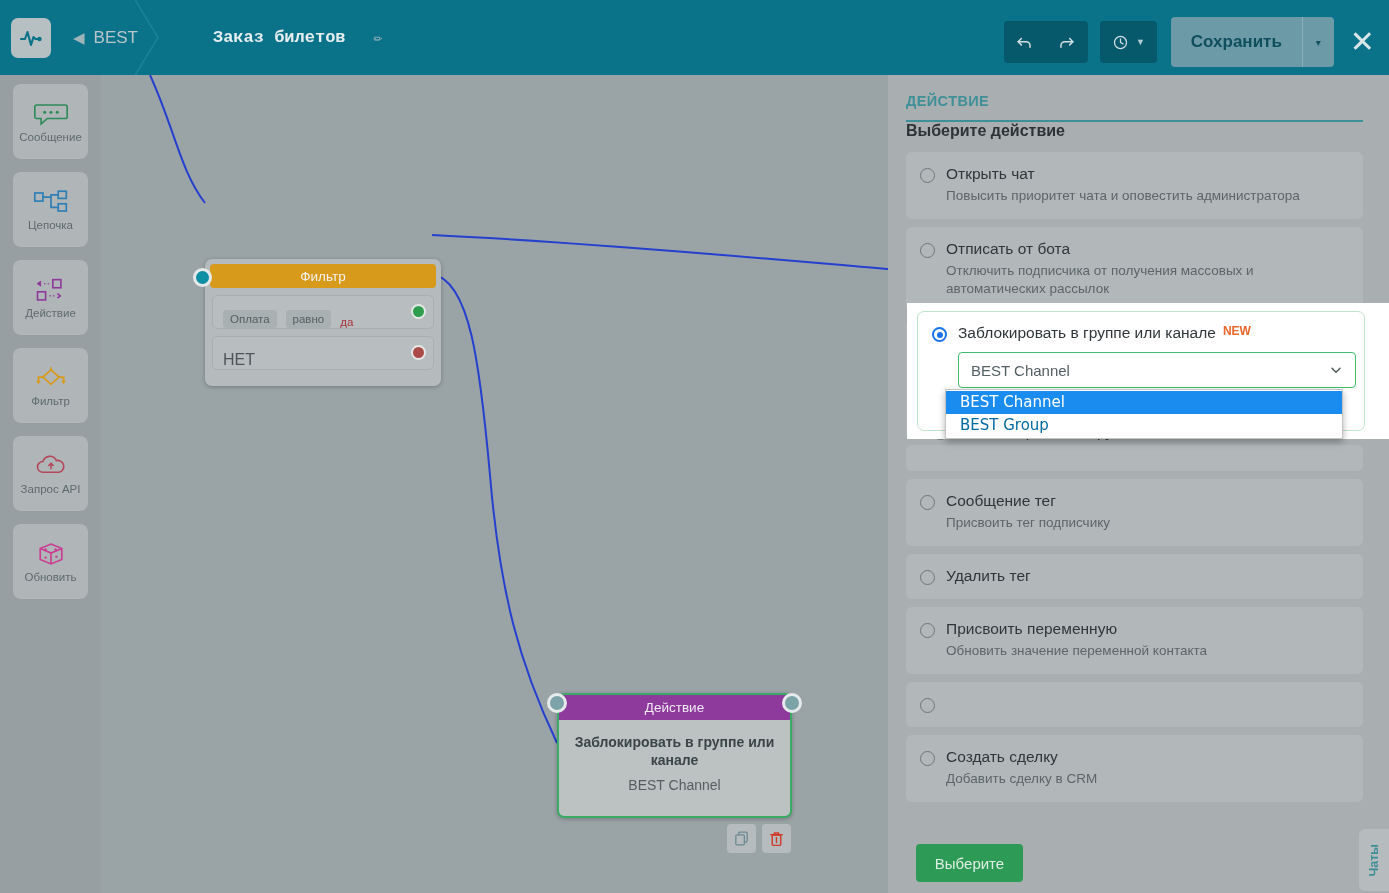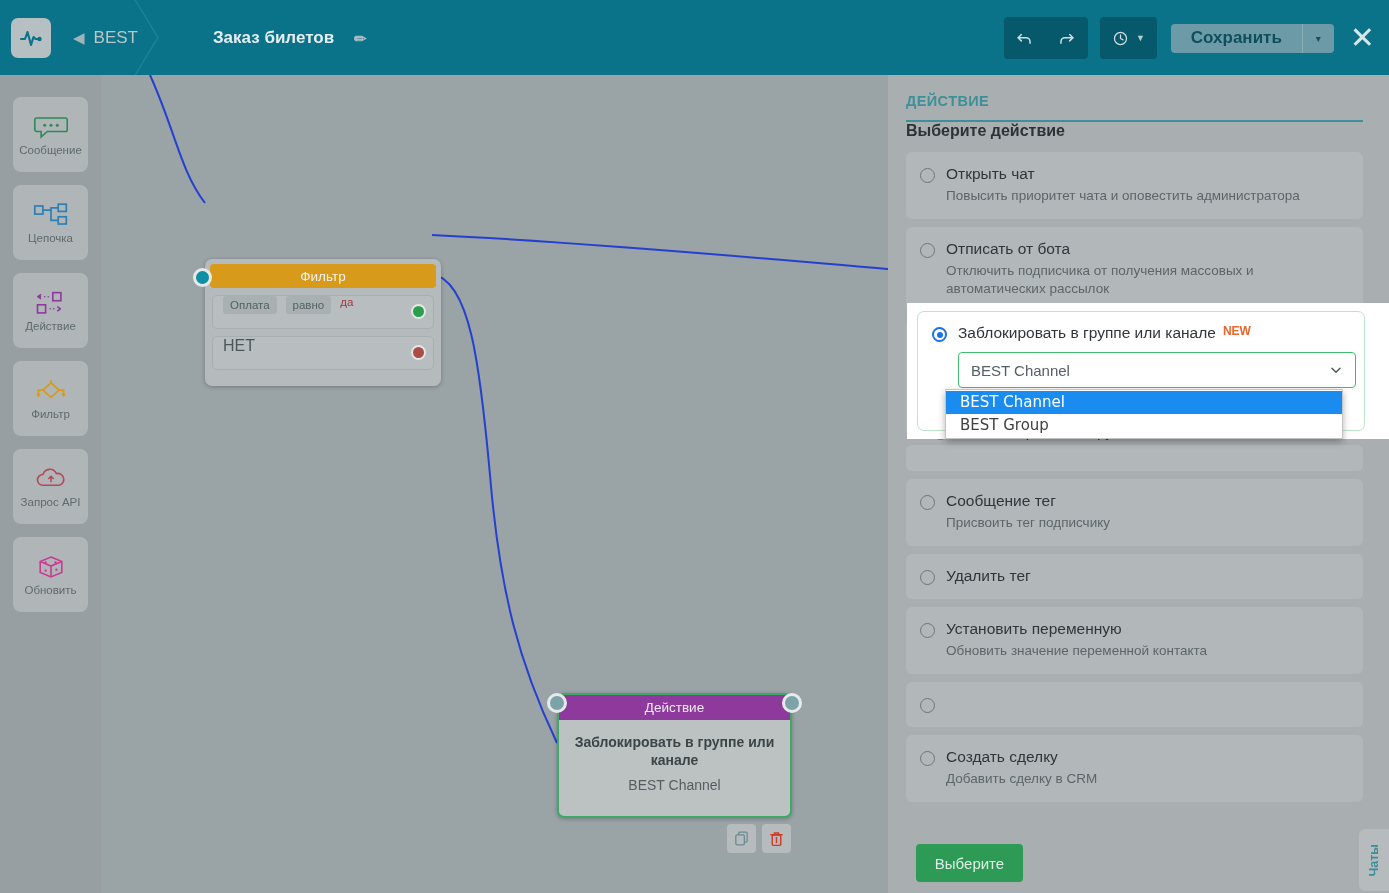"Заказ билетов" .bc-title { font-family: none -> Liberation Mono, monospace; gap: 20px -> 28px }
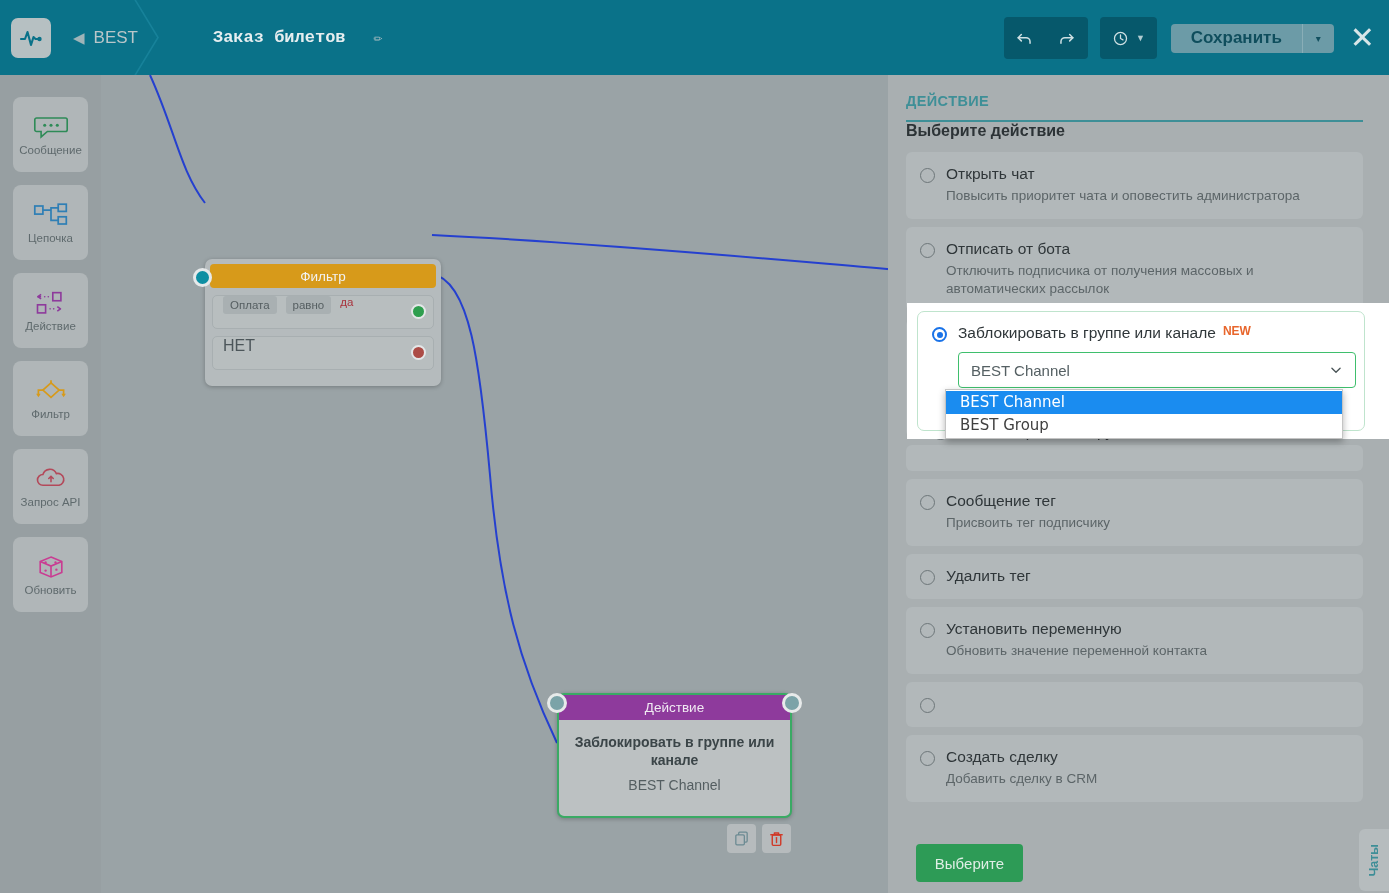"Сохранить" .save-wrap { height: 29px -> 50px }
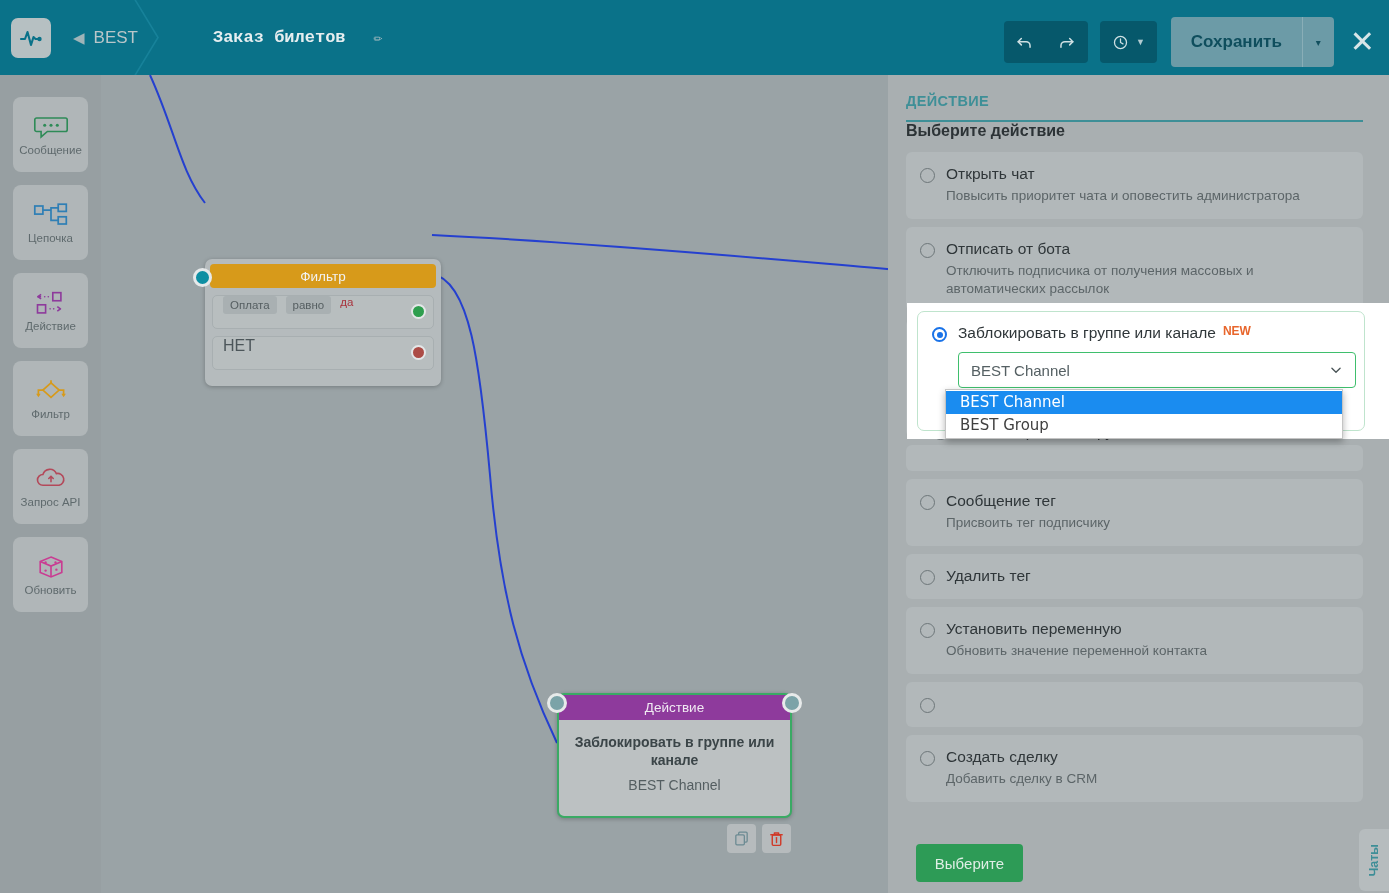"Сообщение" .palette { padding-top: 22px -> 9px }
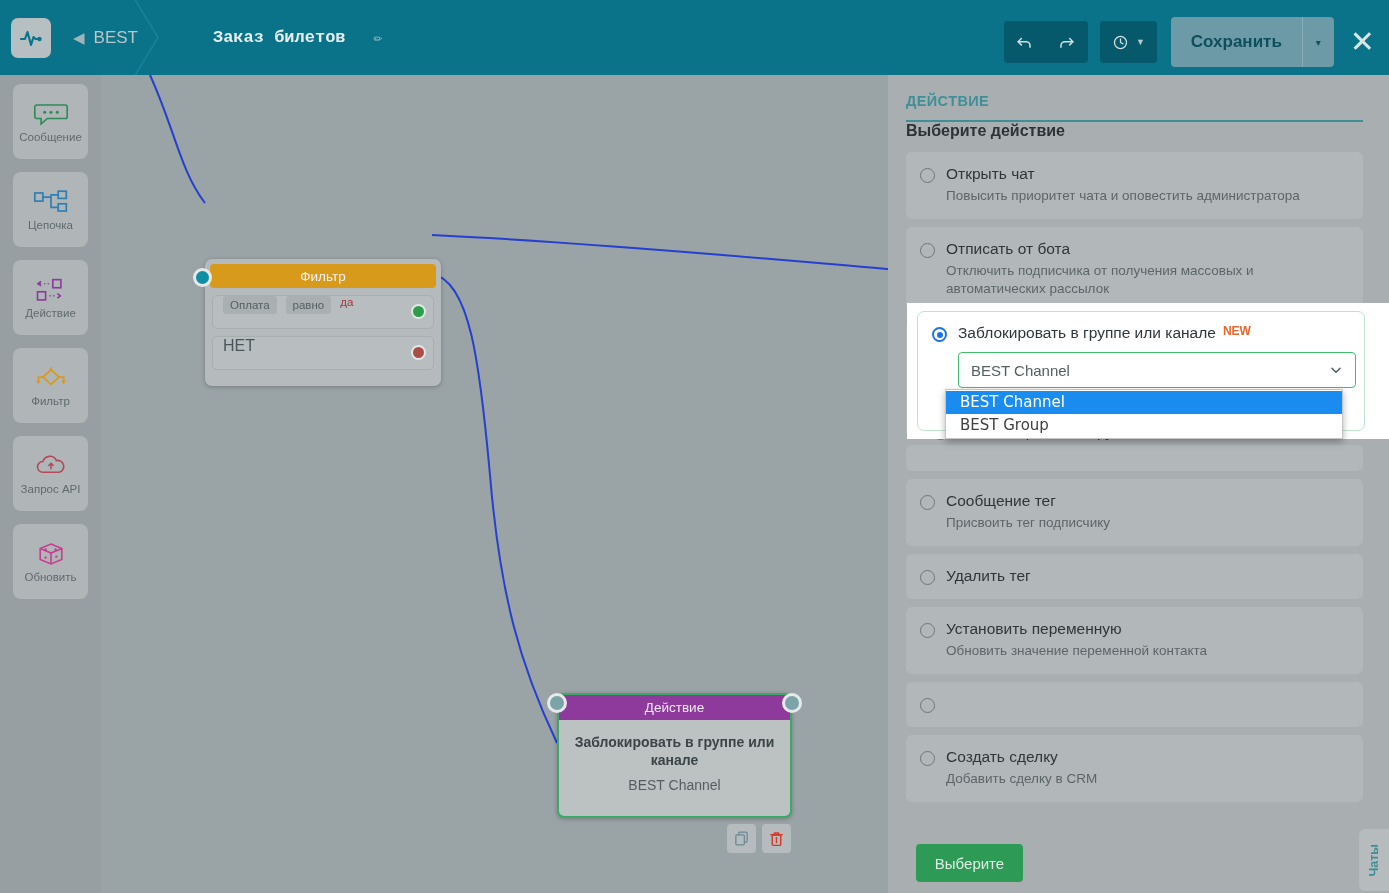"Оплата" .row { align-items: flex-start -> flex-end }
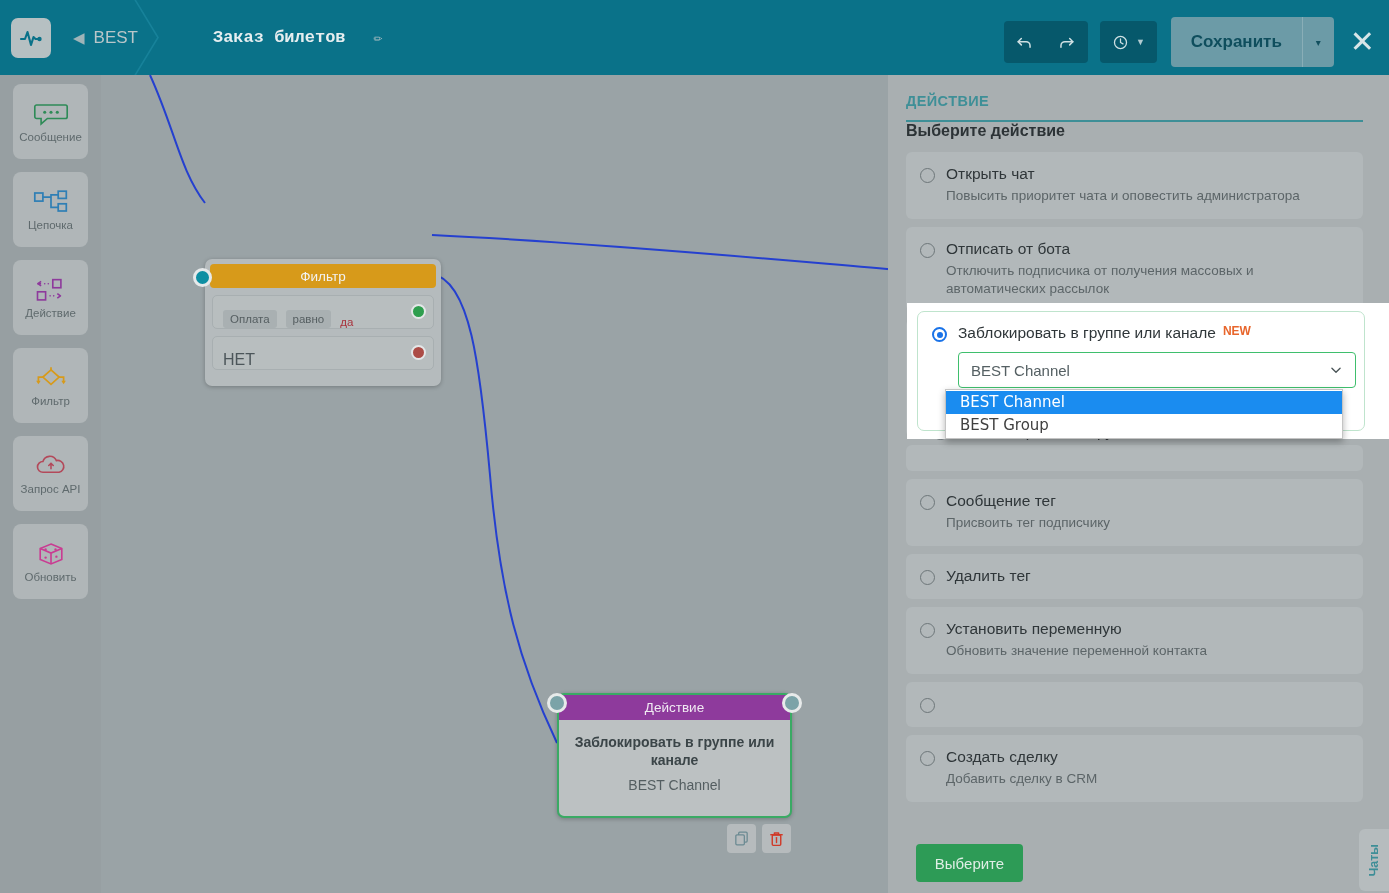"BEST Group" .dd-item { color: #404040 -> #0369a1 }
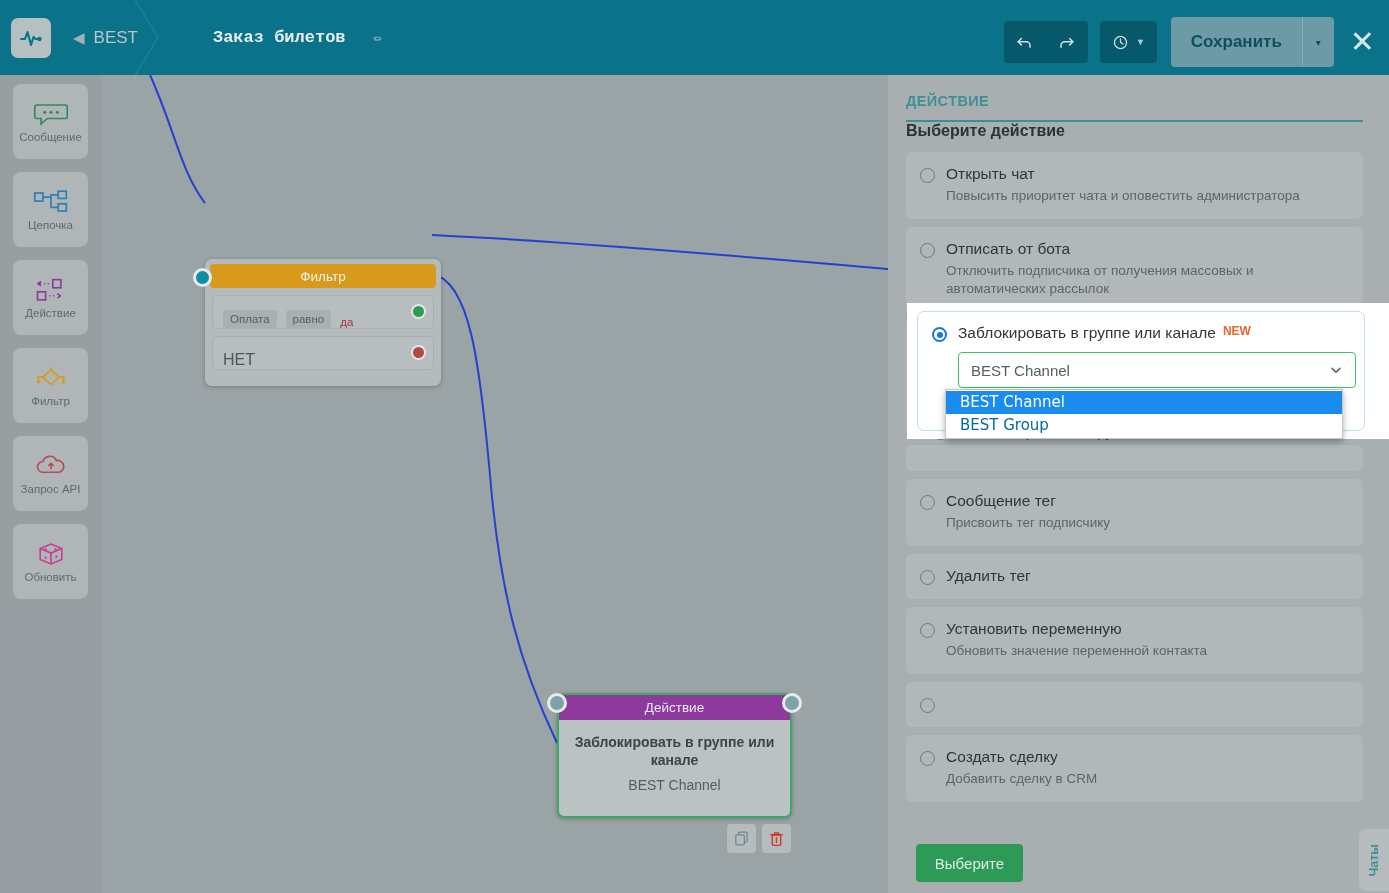"Установить переменную" div.opt-label { text: Установить -> Присвоить }
